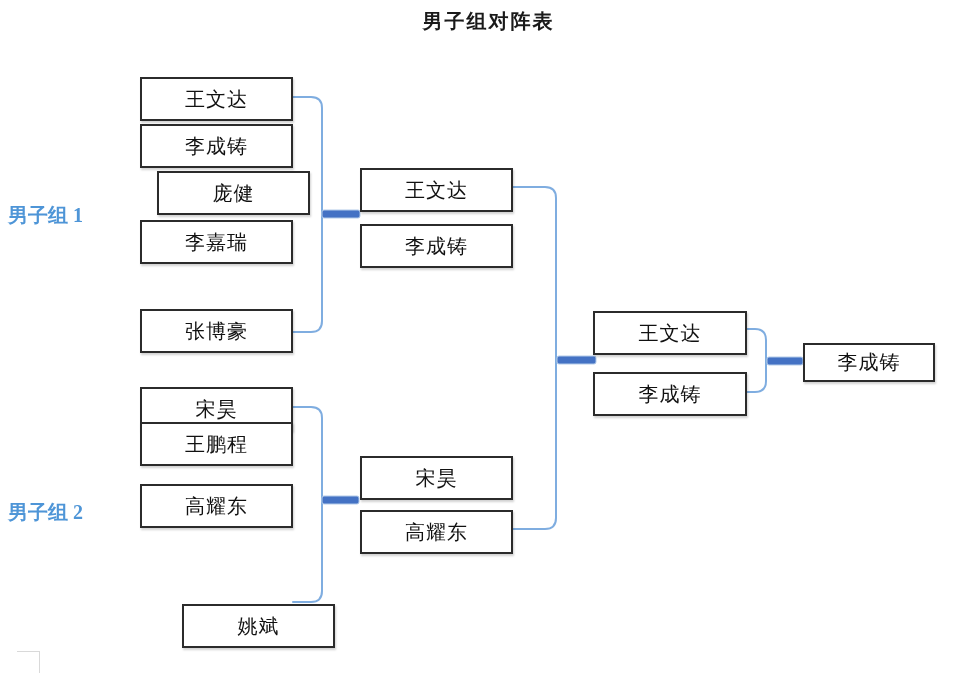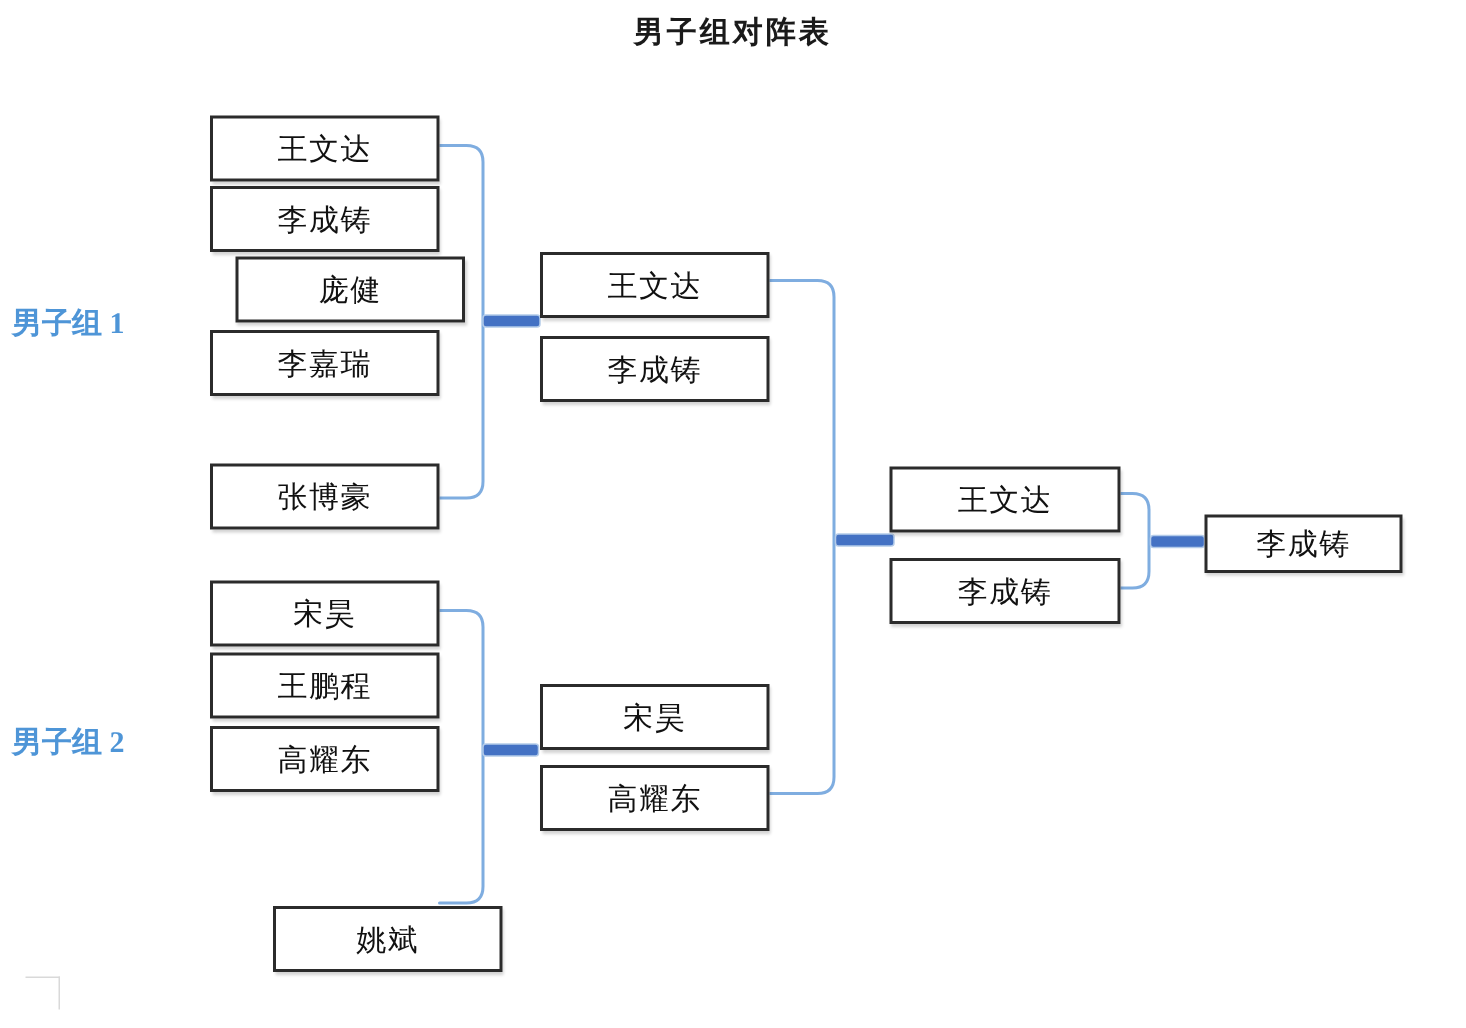"王鹏程" div.pbox { top: 435px -> 422px }
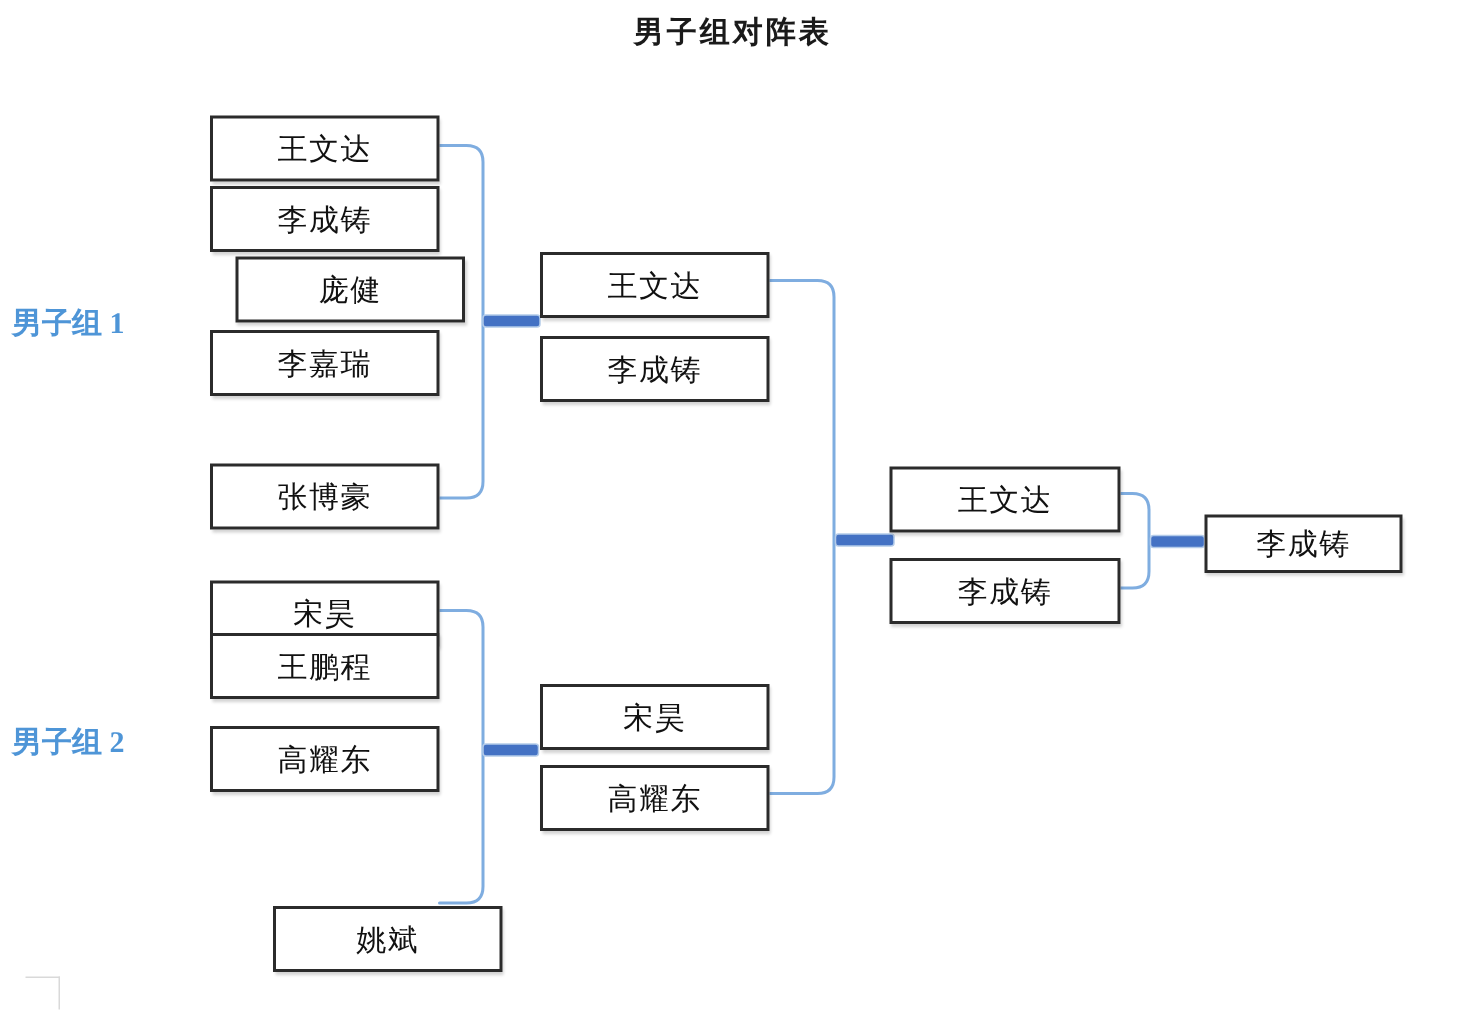"男子组 2" #label-g2 { top: 481px -> 499px }
